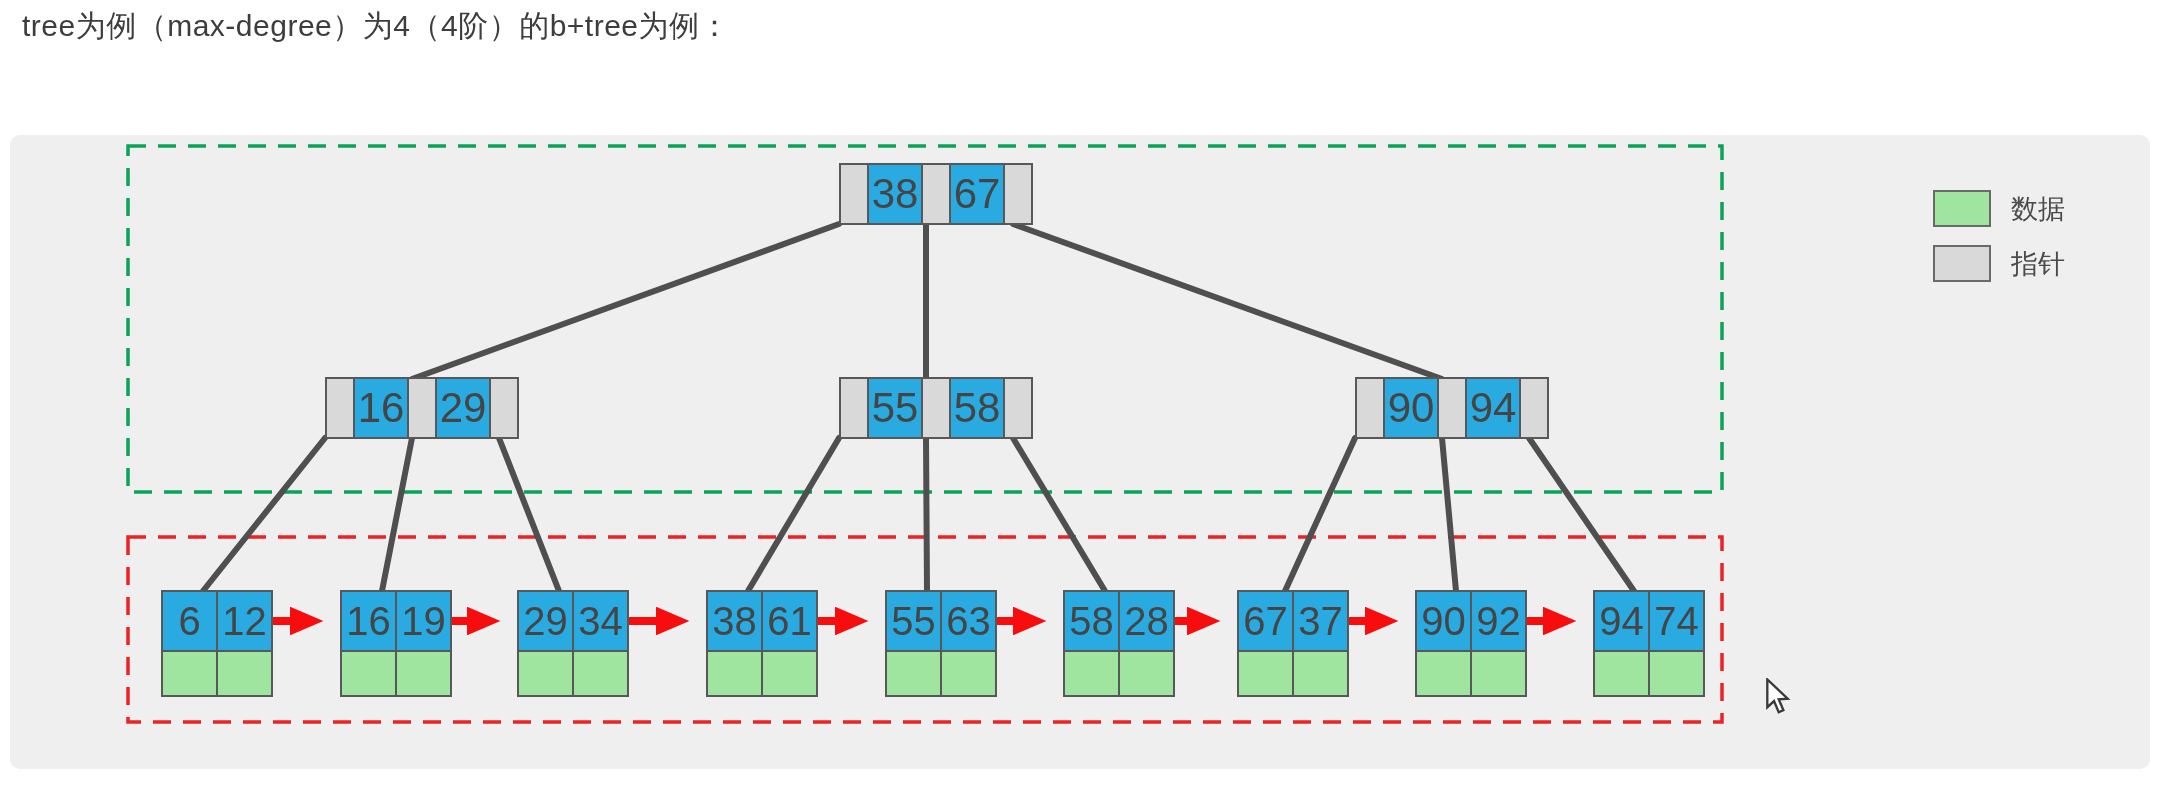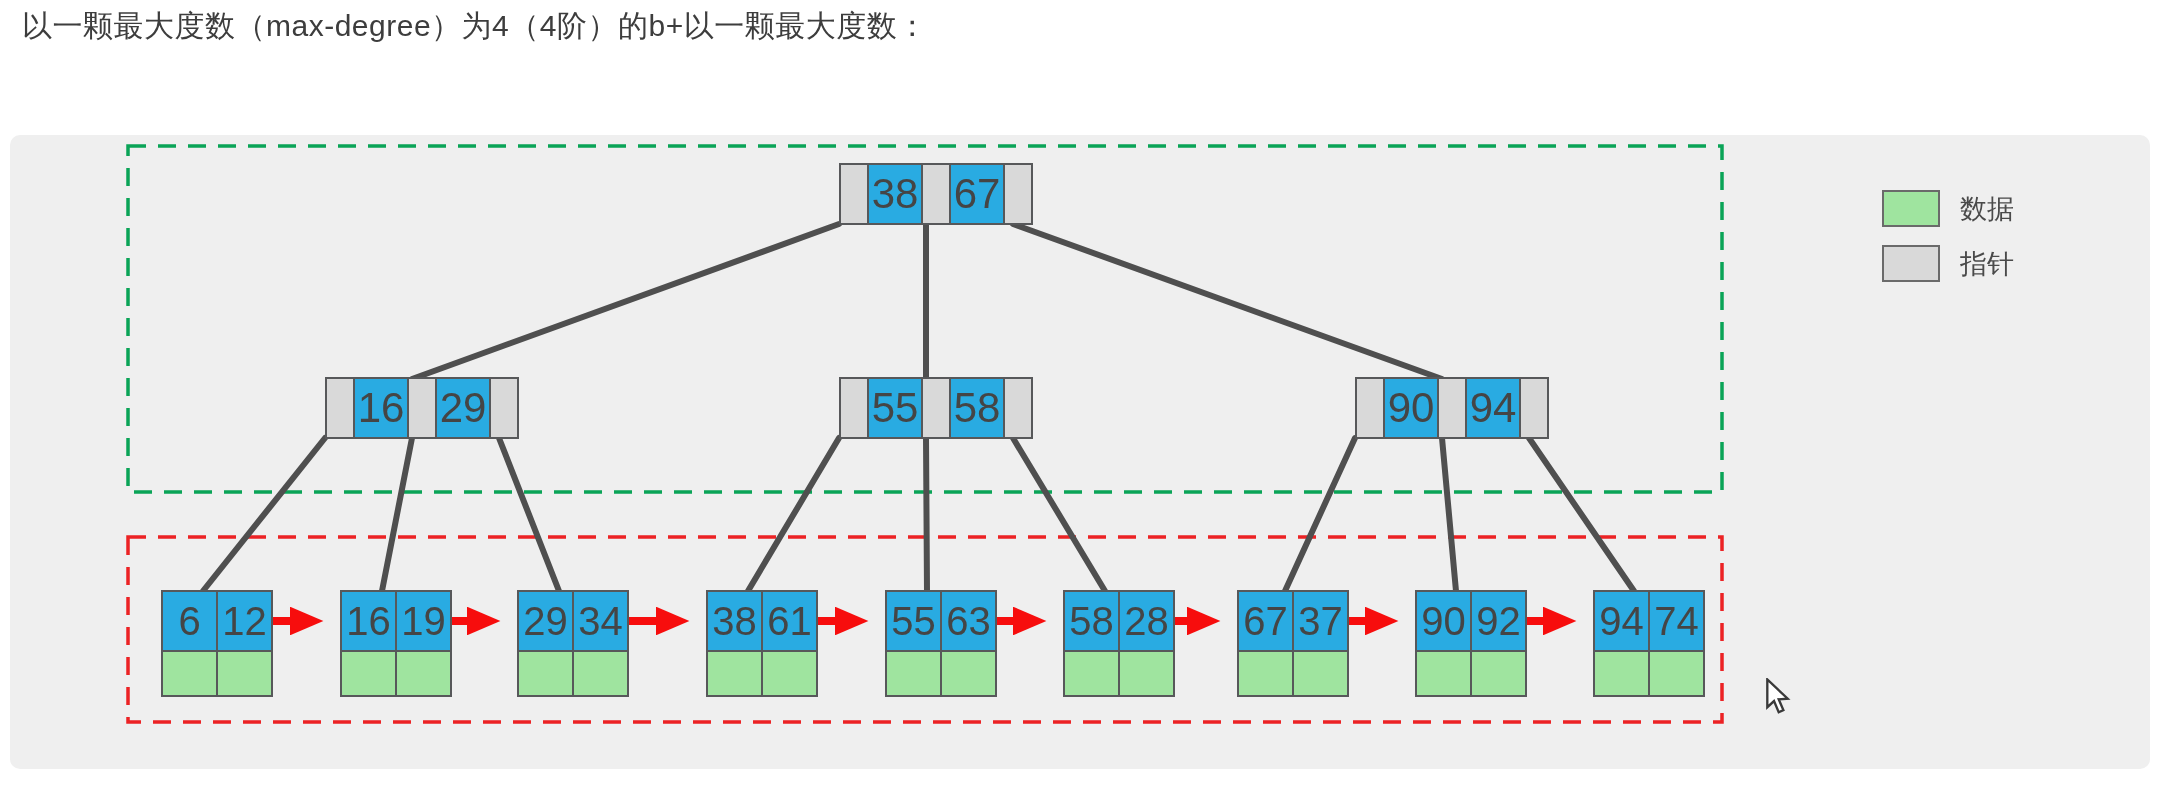"以一颗最大度数（max-degree）为4（4阶）的b+以一颗最大度数：" div { text: 以一颗最大度数（max-degree）为4（4阶）的b+以一颗最大度数 -> tree为例（max-degree）为4（4阶）的b+tree为例 }
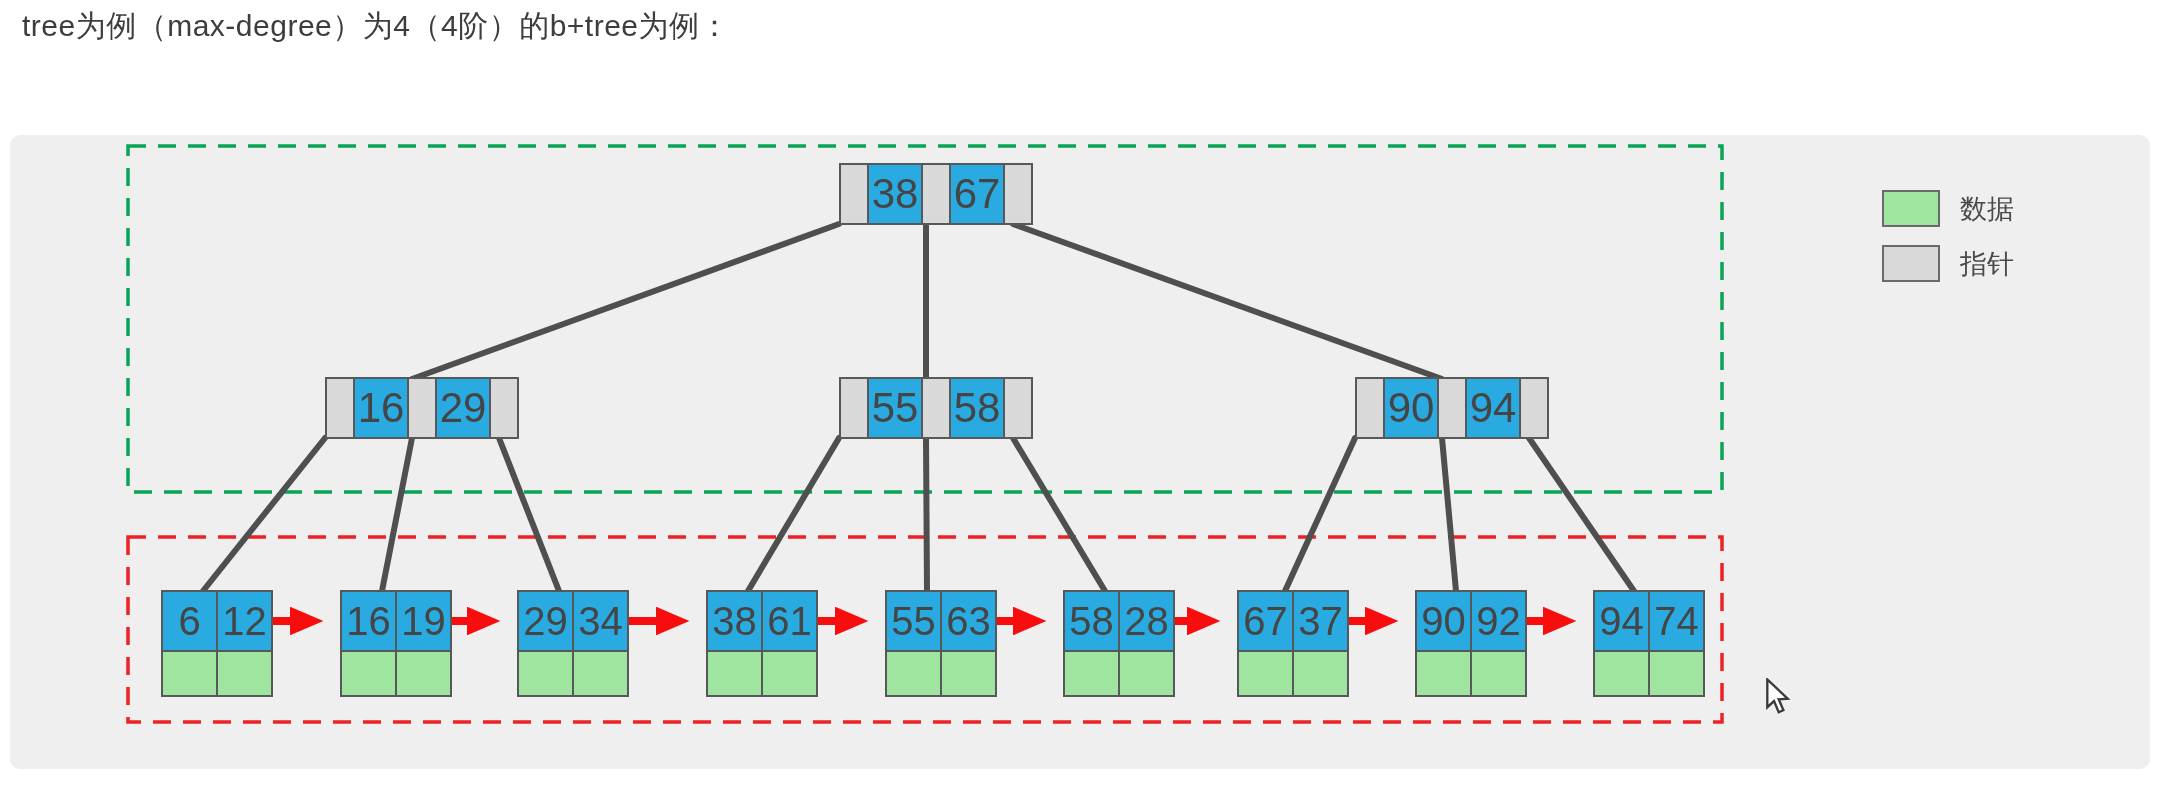"数据" #legend { left: 1882px -> 1933px }
